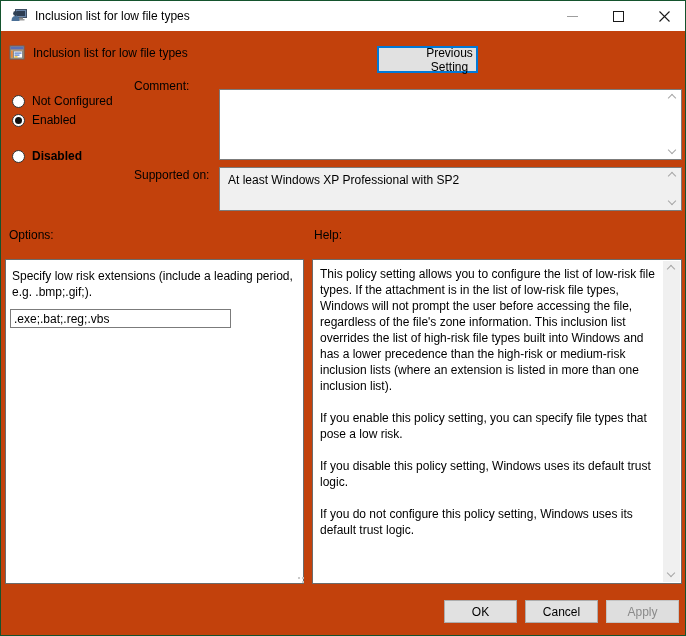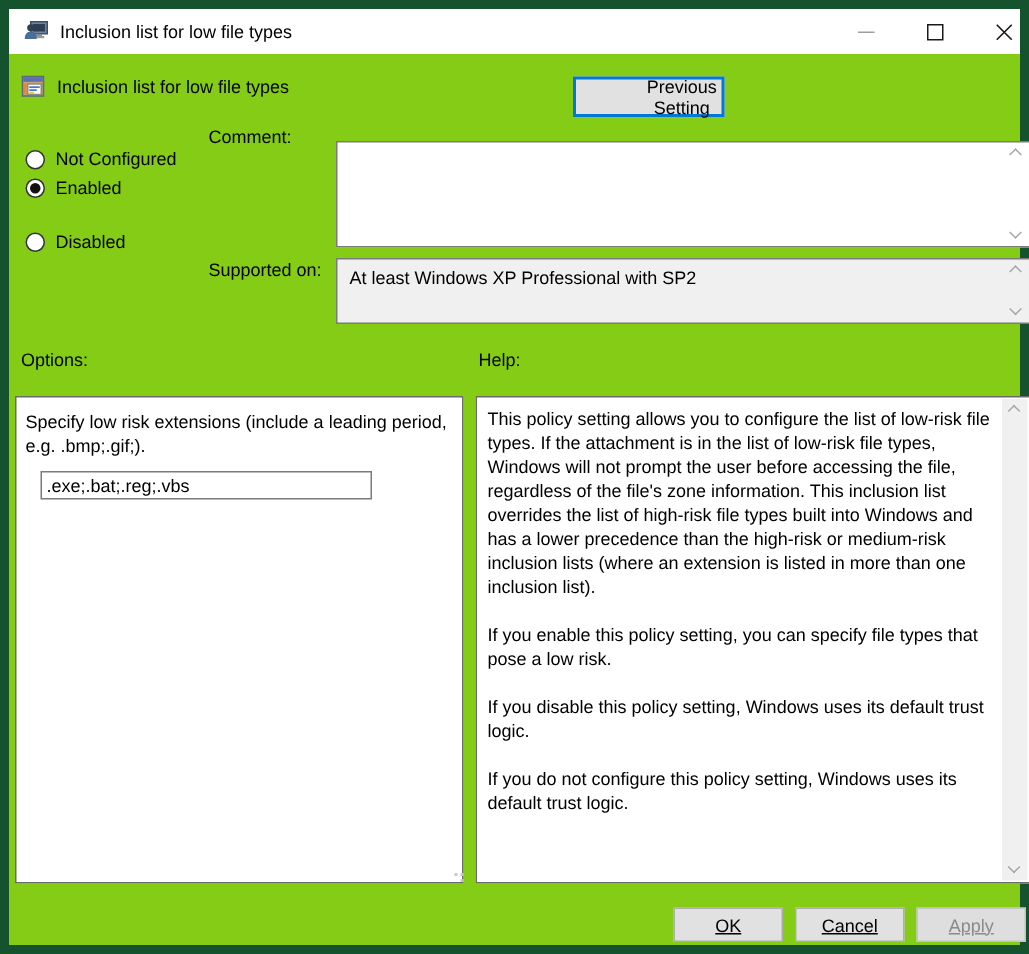"Inclusion list for low file" .window { background: #84cc16 -> #c2410c; border: 6px solid #14532d -> 1px solid #14532d }
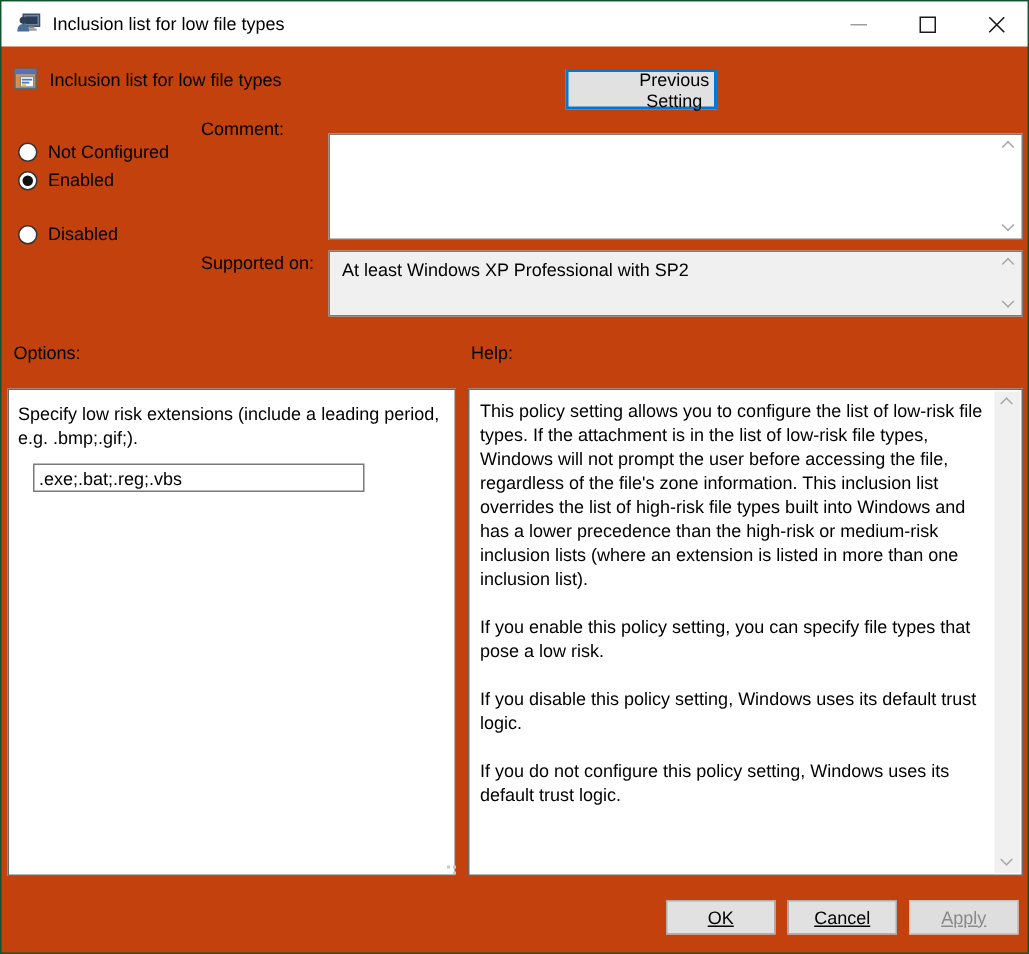"Disabled" .r2 { font-weight: none -> bold }
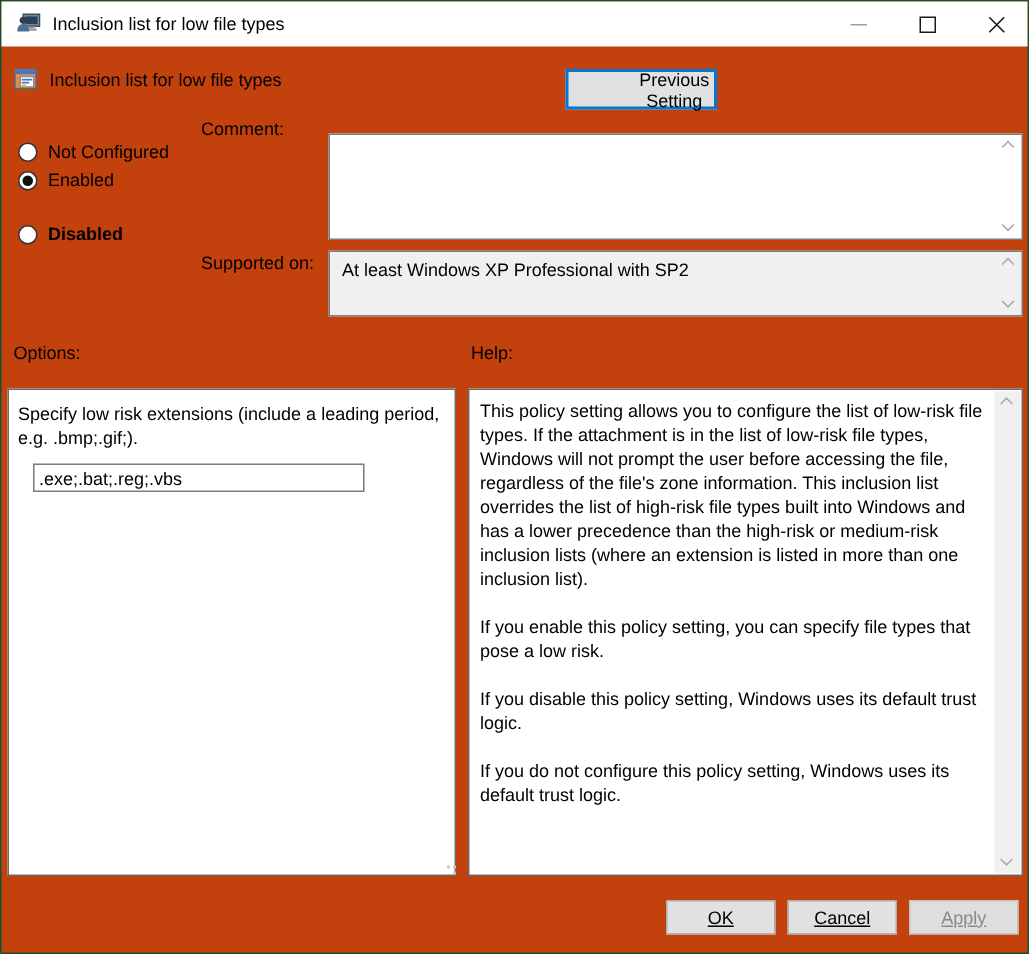".exe;.bat;.reg;.vbs" .ext-input { margin-left: 12px -> none }
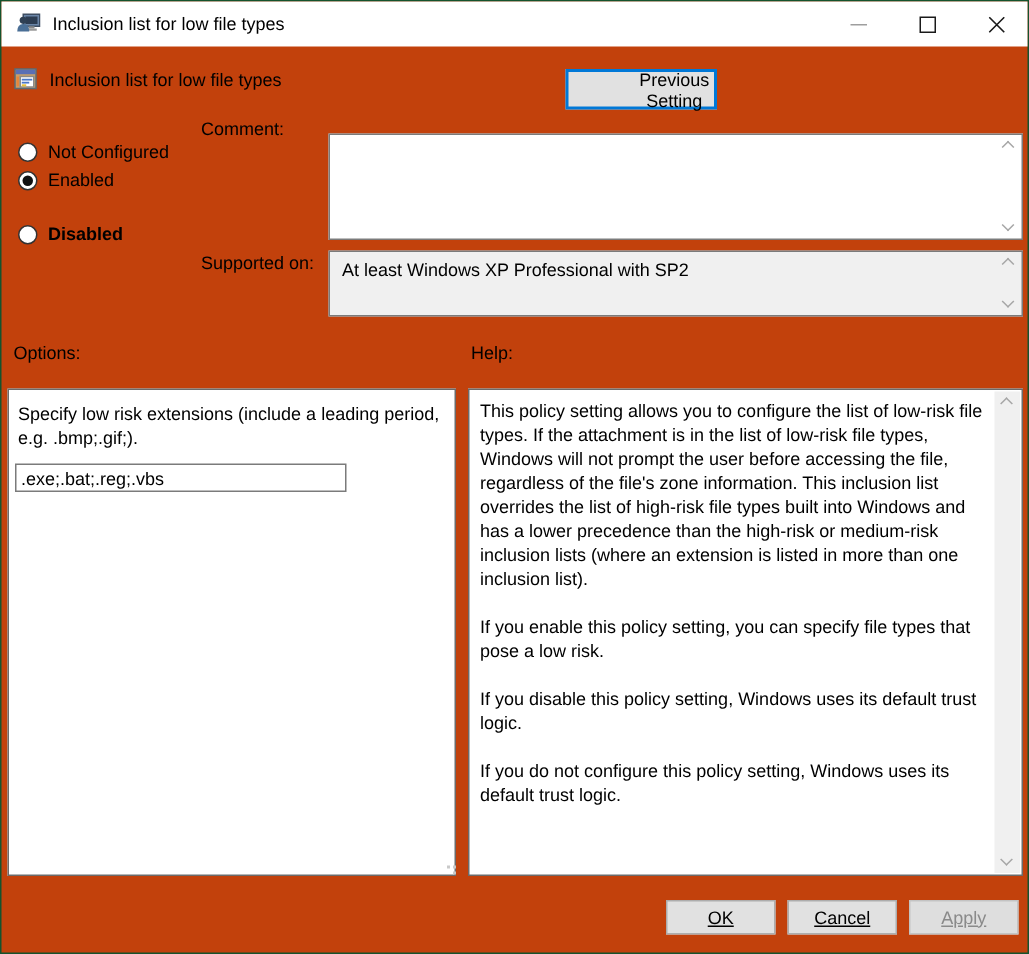"OK" .footer-btn { text-decoration: underline -> none }
